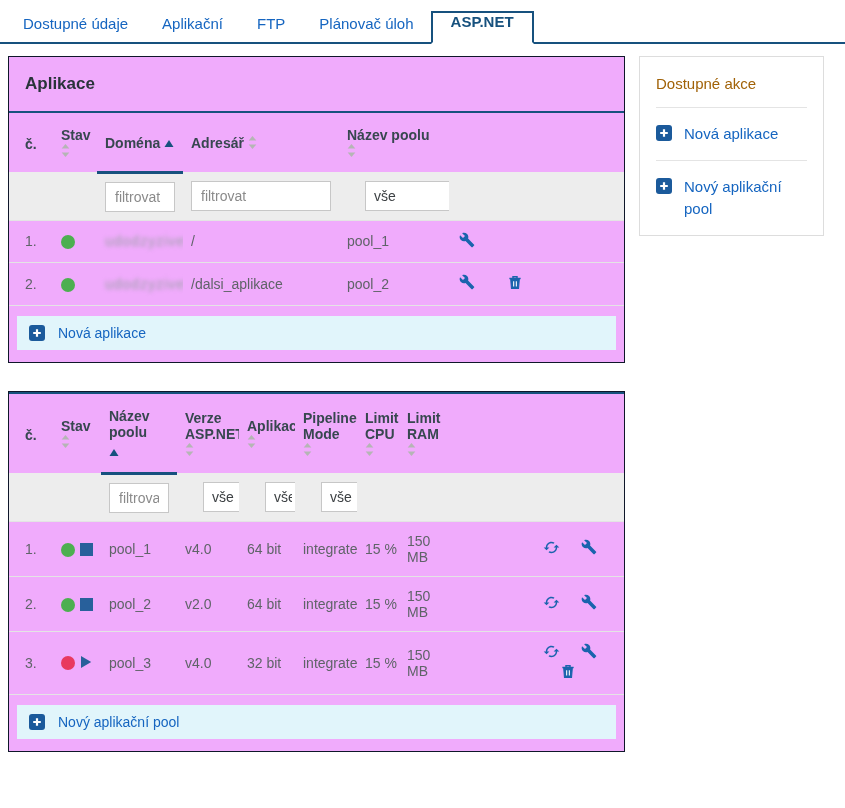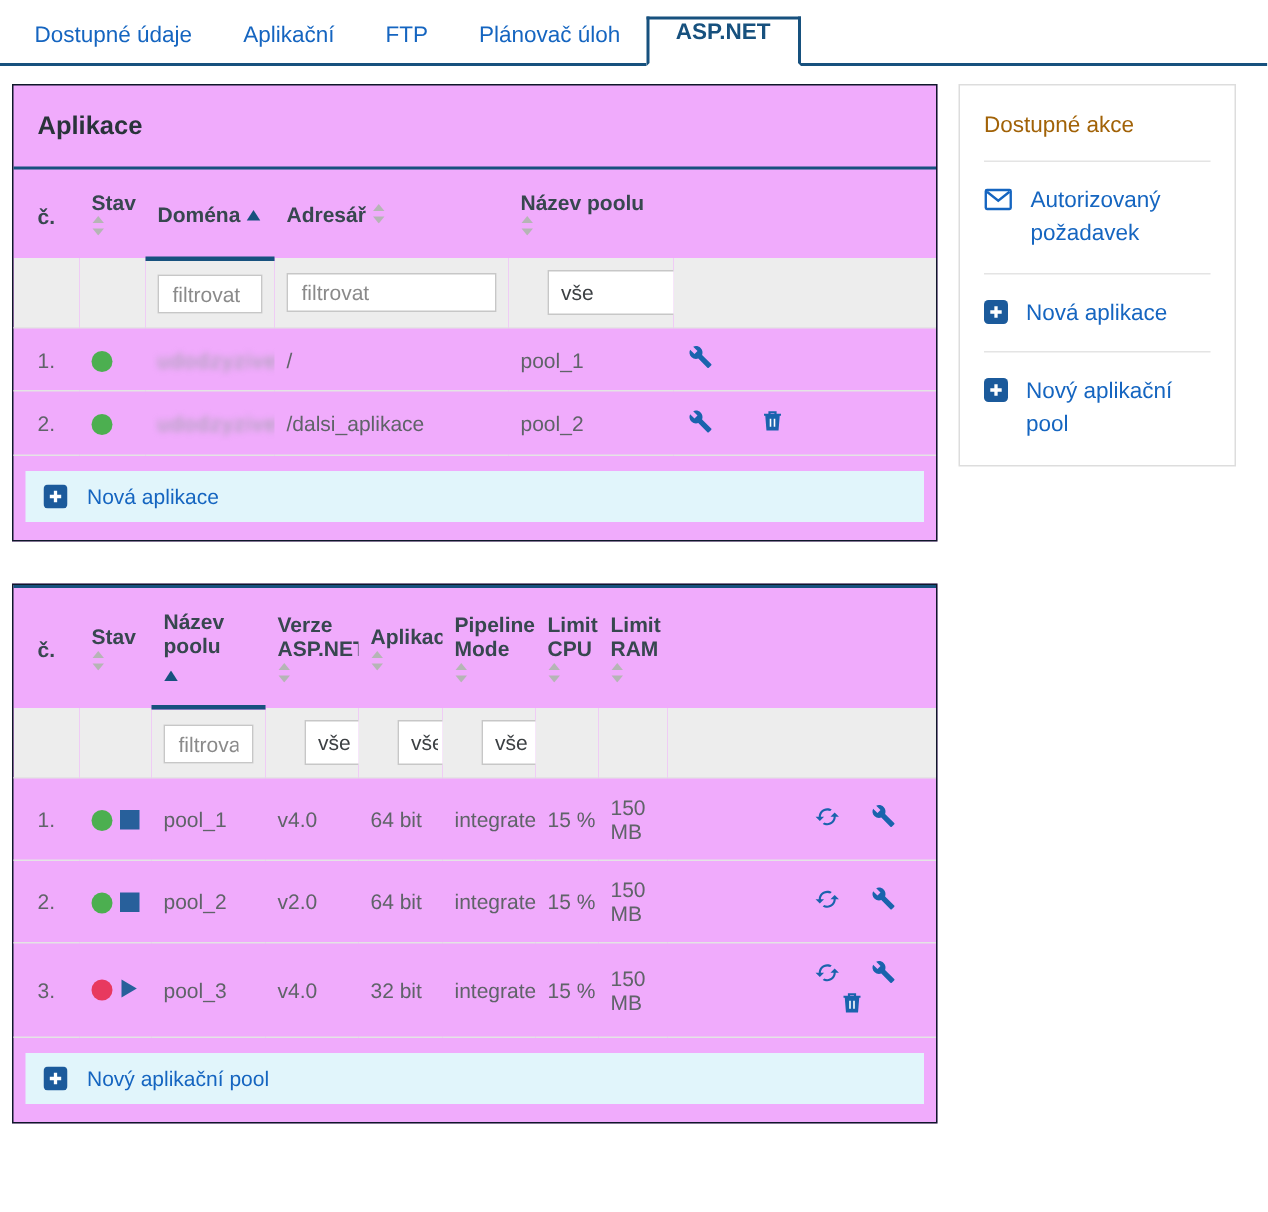"Autorizovaný požadavek" div.sidebar-item { html: <div> <span> <svg> <rect></rect> <path></path> </svg> </span> <span>Autorizovaný požadavek</span> </div> -> none }
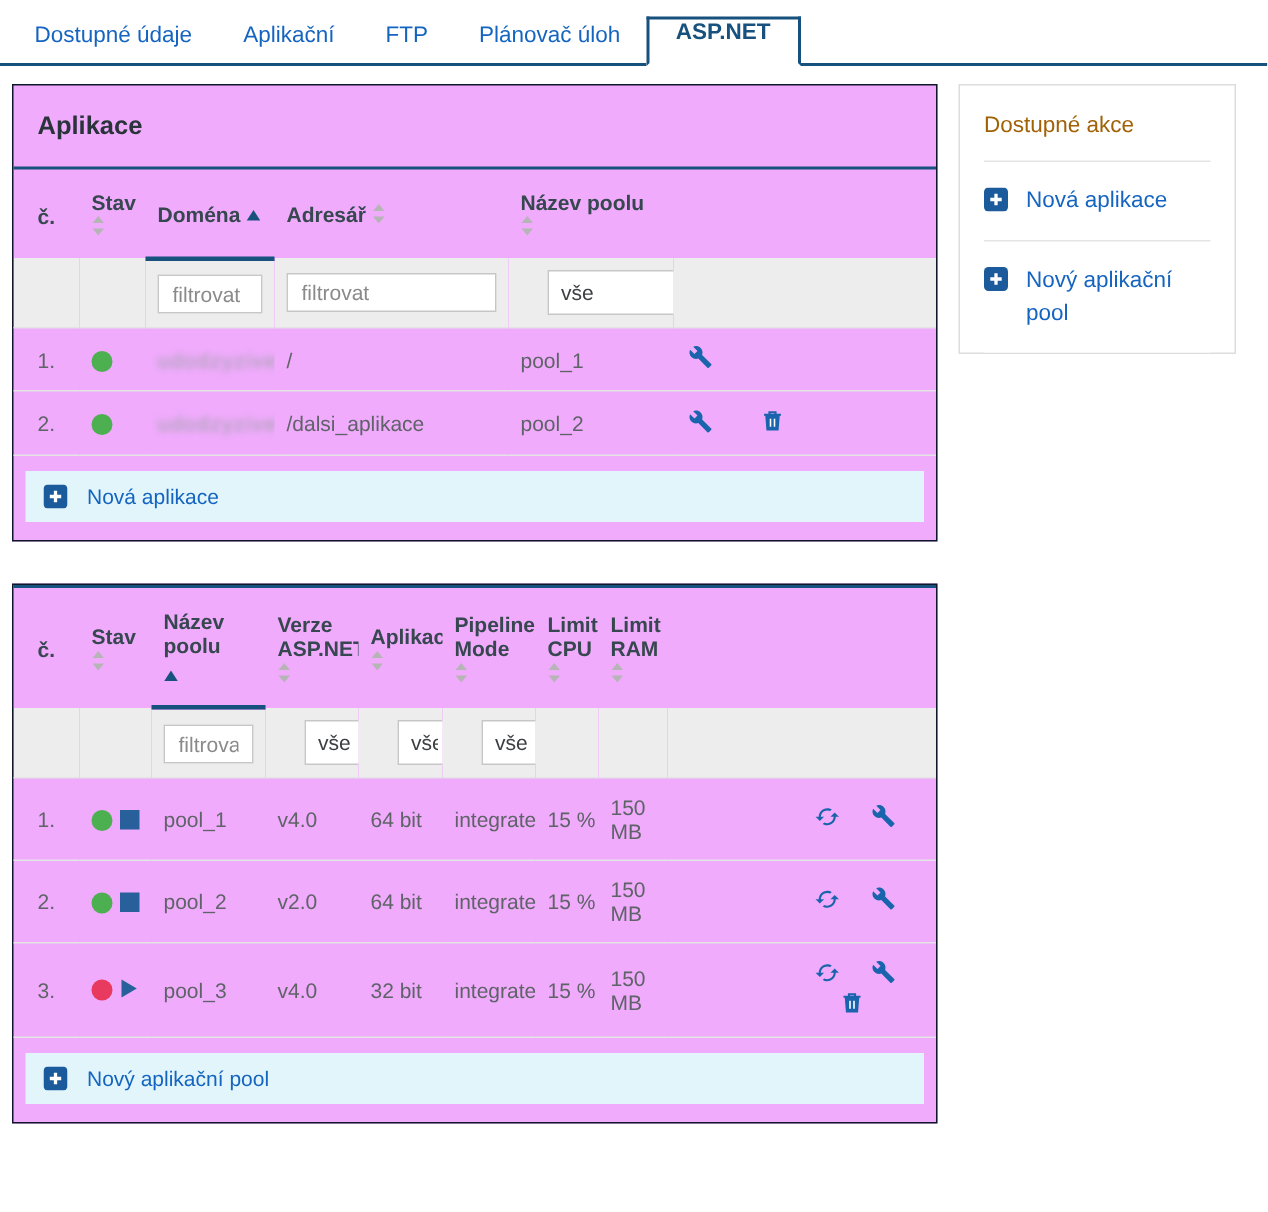"filtrovat" input.filter { height: 14px -> 30px; padding: 12px 9px -> 0 9px }
